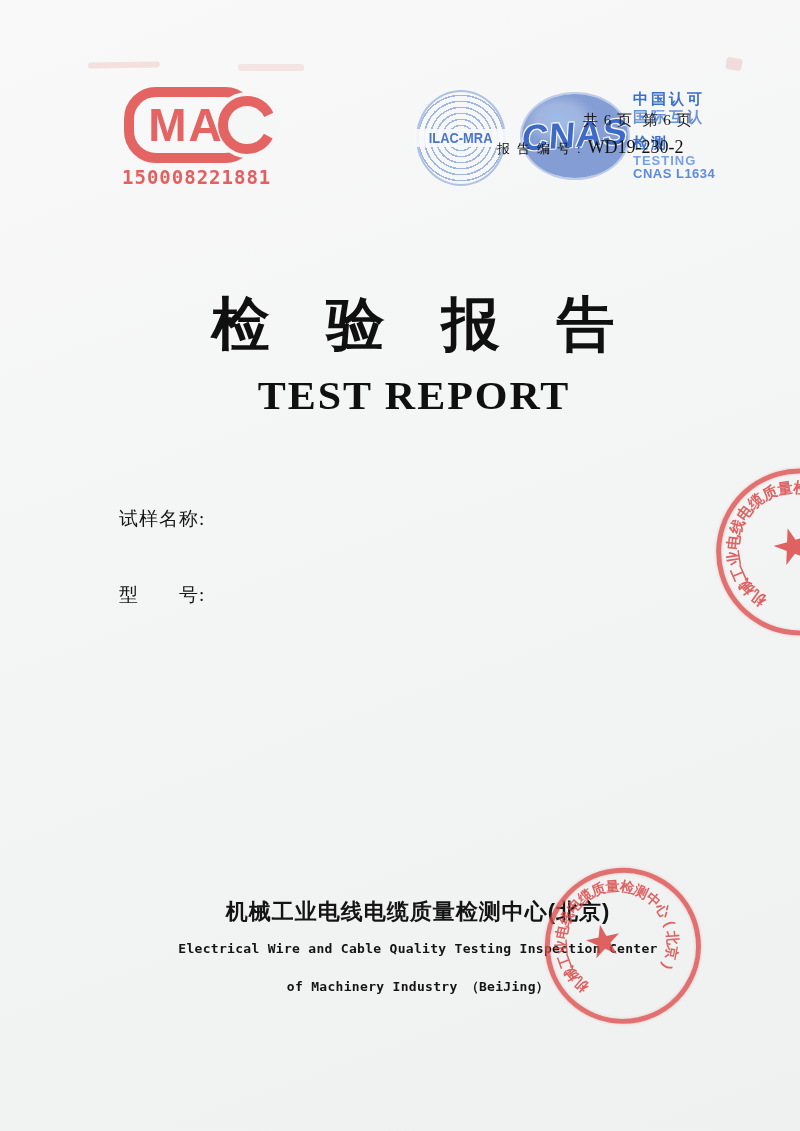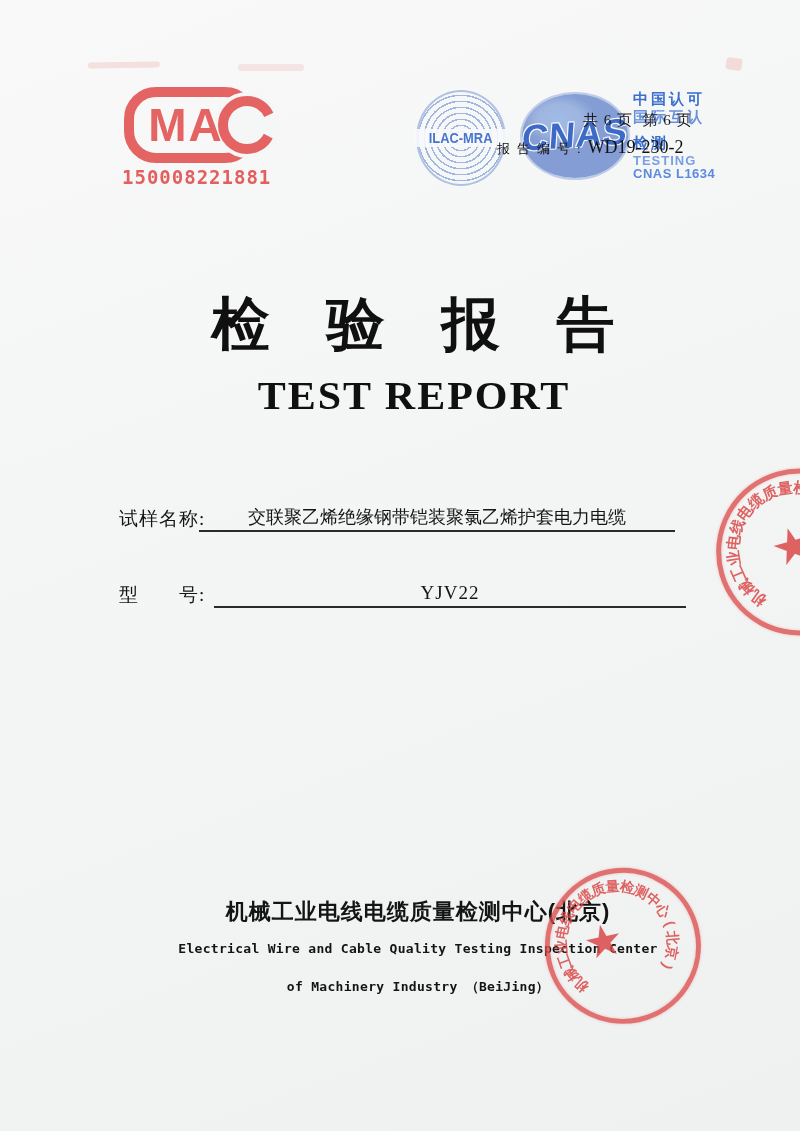"交联聚乙烯绝缘钢带铠装聚氯乙烯护套电力电缆" span.fline { html: <span> <span>交联聚乙烯绝缘钢带铠装聚氯乙烯护套电力电缆</span> </span> -> none }
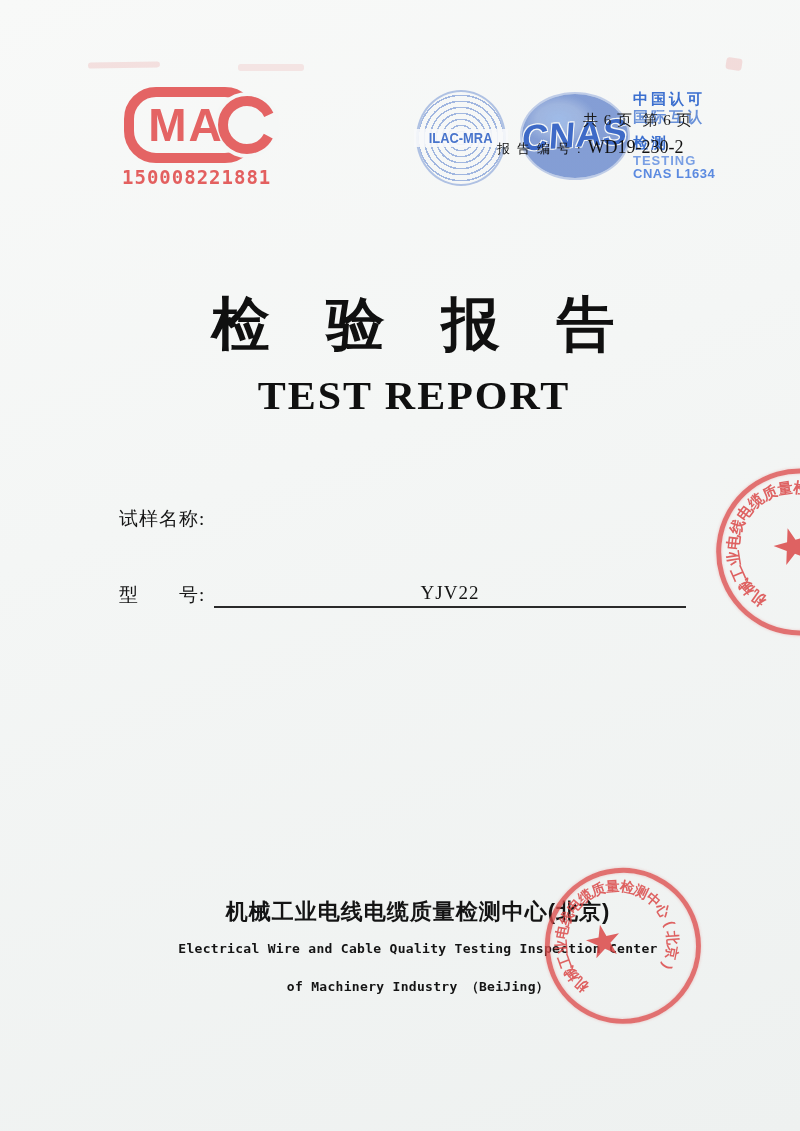"YJV22" span.fline { html: <span> <span>YJV22</span> </span> -> none }
